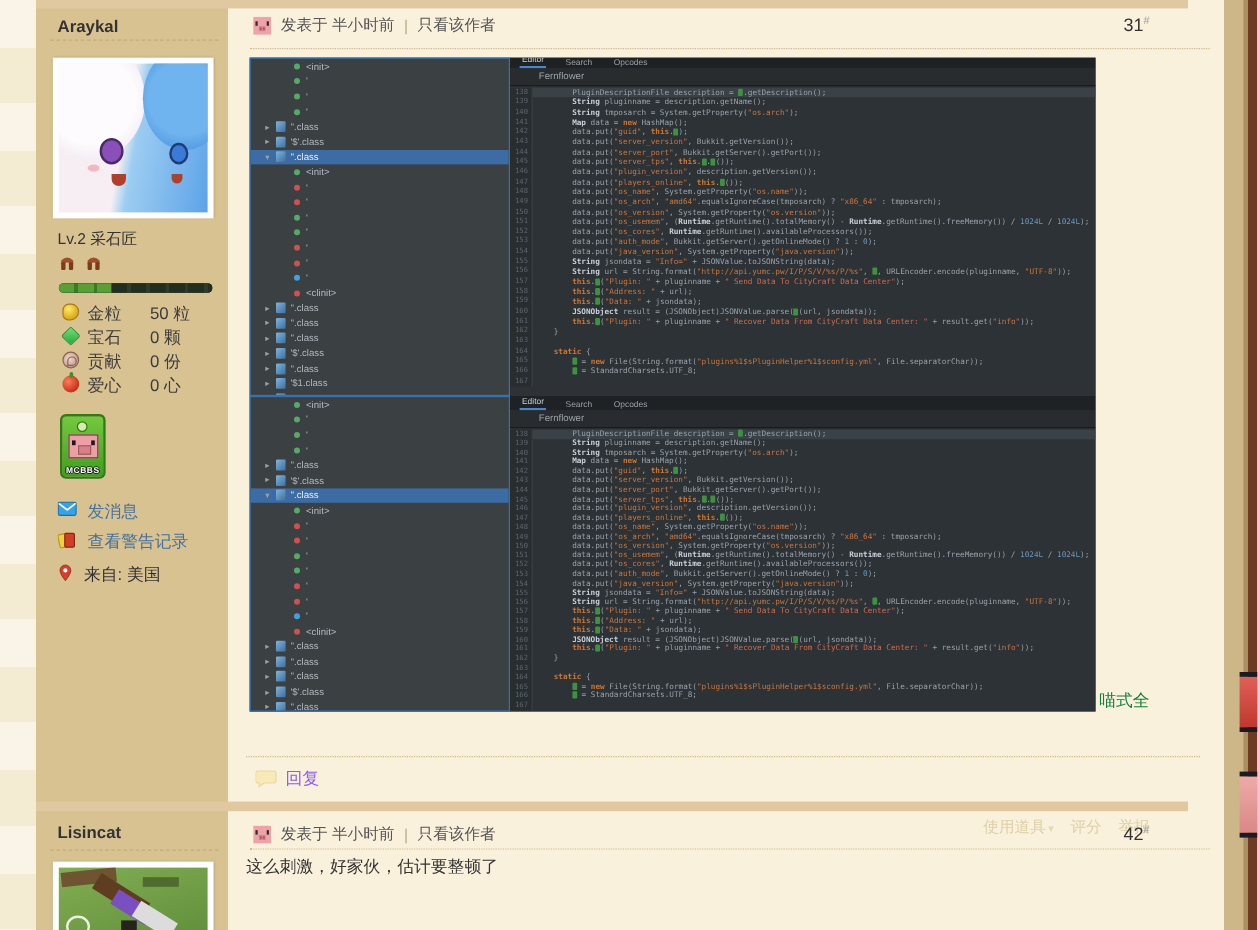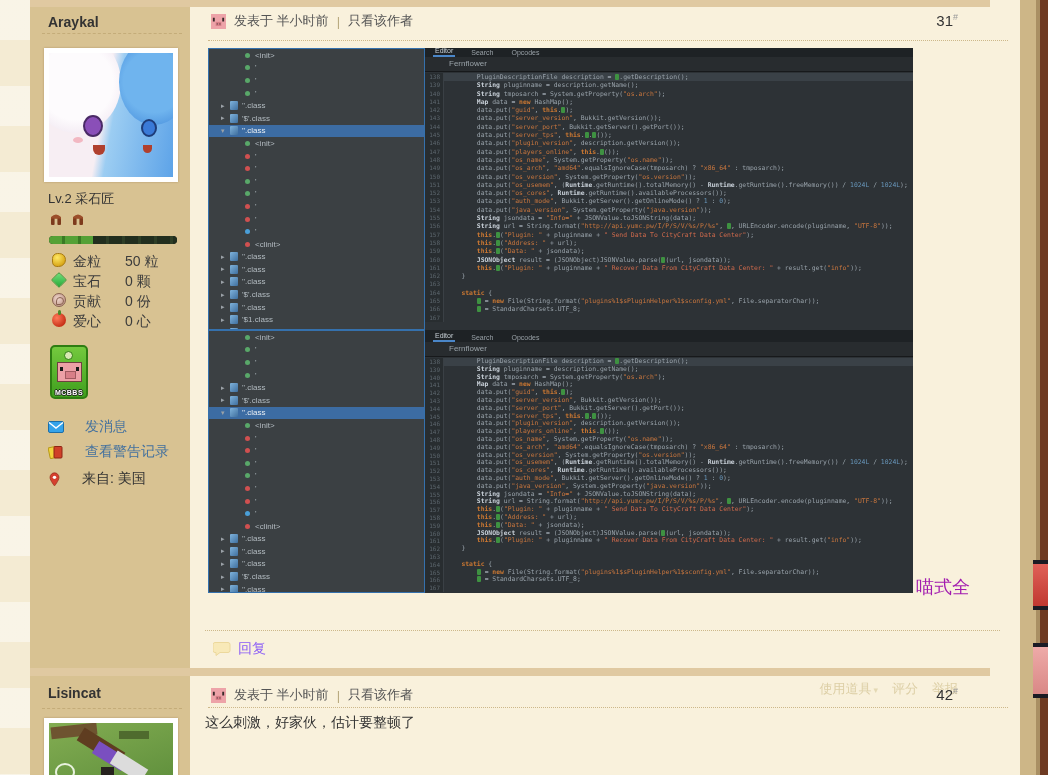"发消息" .side-link { align-items: center -> none; gap: 21px -> 9px }
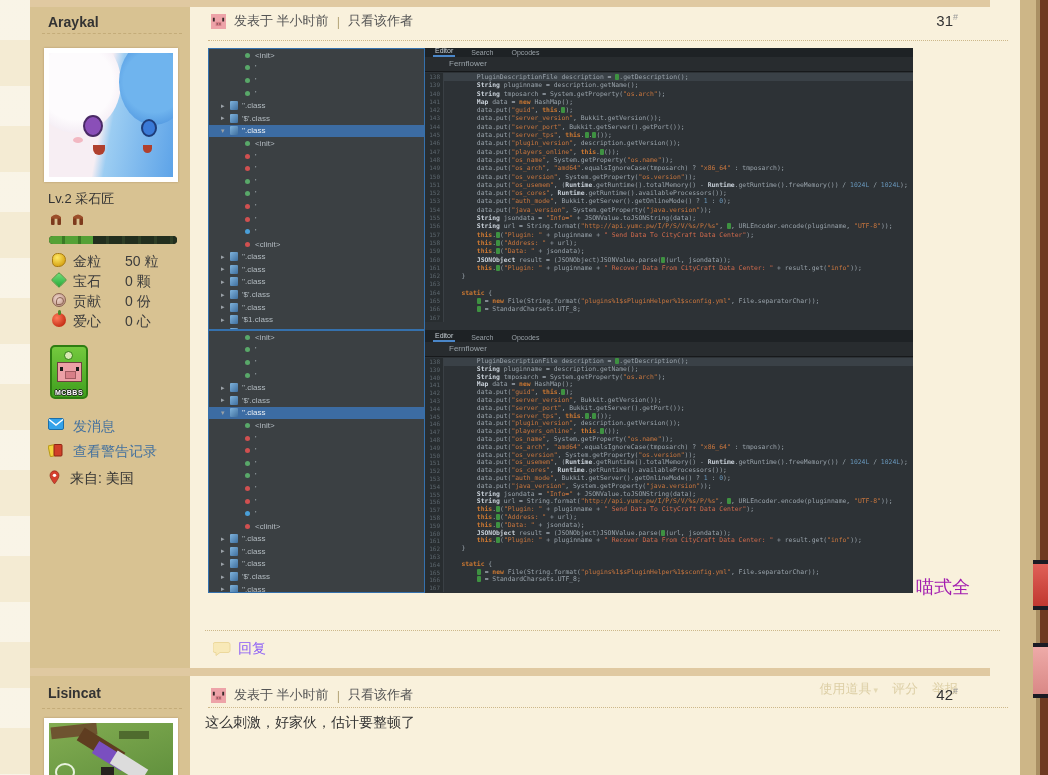"喵式全" .caption { color: #a21caf -> #15803d; font-size: 18px -> 14px }
